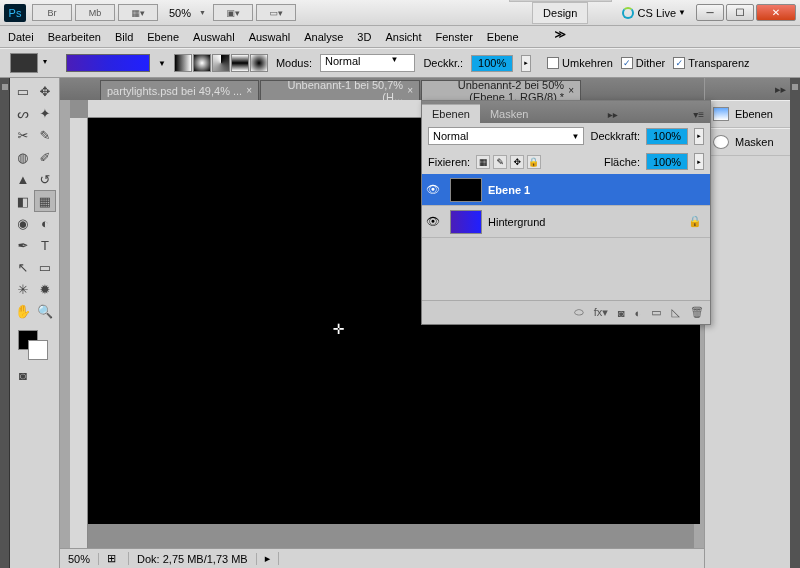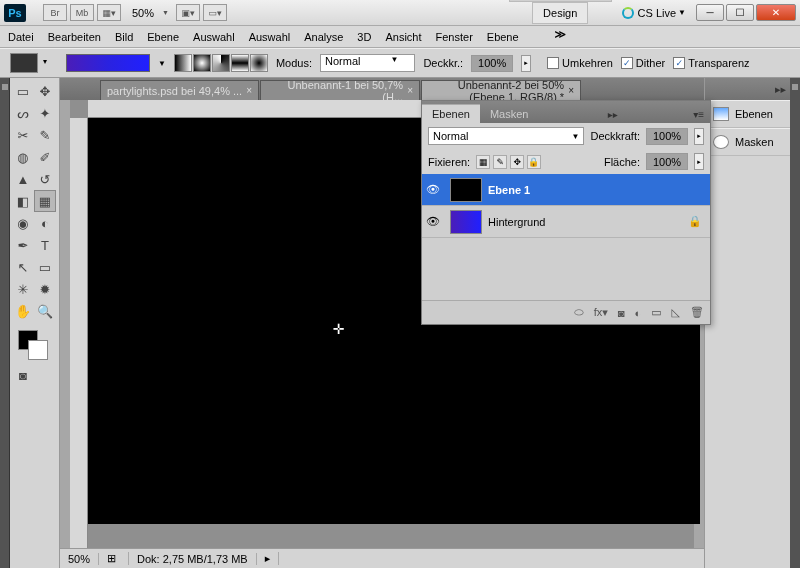"Ps" .titlebar .ps-icon { font-weight: bold -> normal; margin-right: 17px -> 6px }
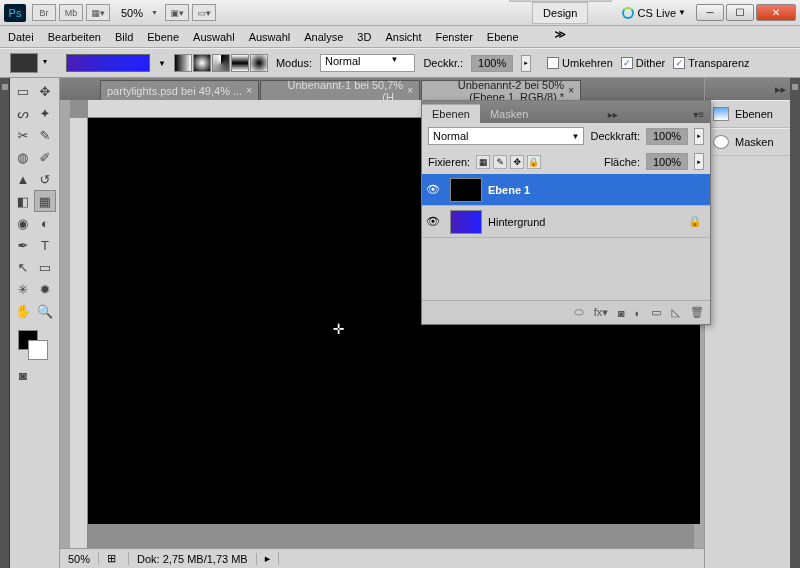"Br" .titlebar .sq { width: 24px -> 40px }
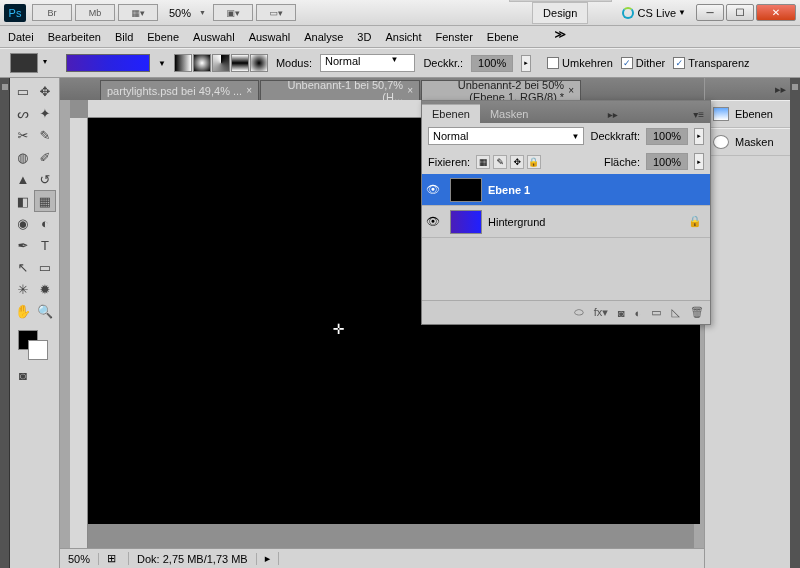"100%" .numbox { background: #a3a3a3 -> #0ea5e9 }
